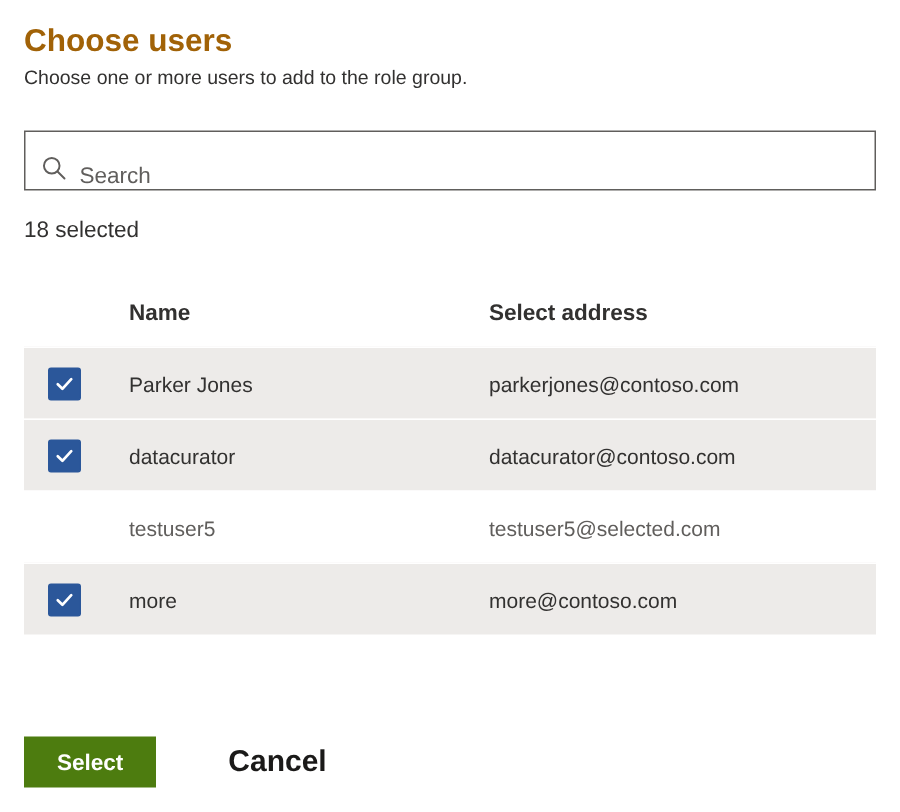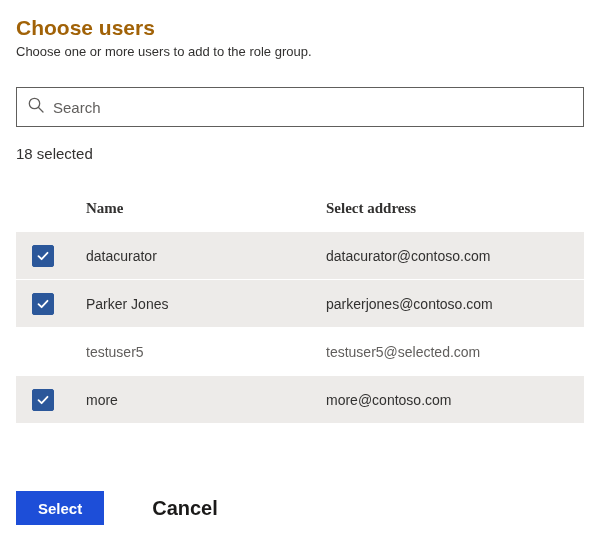"Search" .search-box { align-items: center -> flex-end }
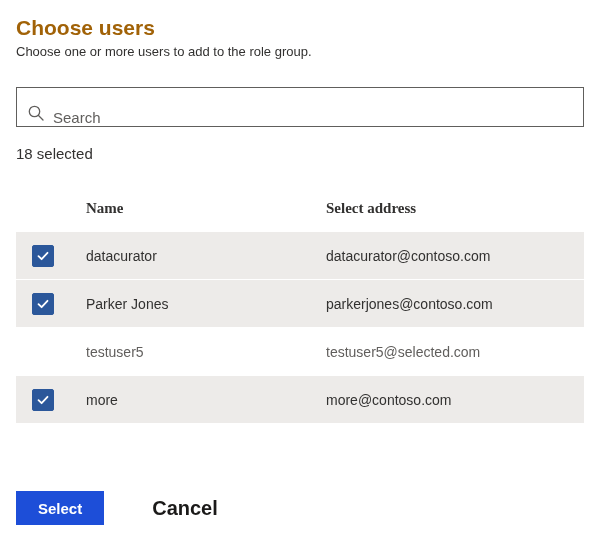"Name" .table-header { font-family: Liberation Serif, serif -> none }
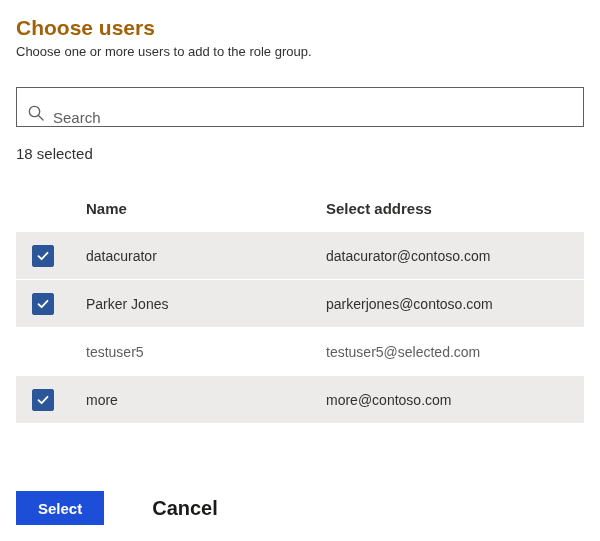"datacurator" div.row { order: before "Parker Jones" -> after "Parker Jones" }
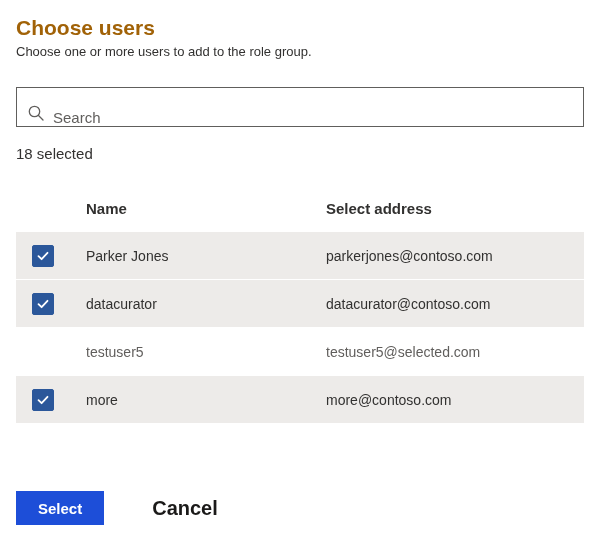"Select" .btn-primary { background: #1d4ed8 -> #4d7c0f }
